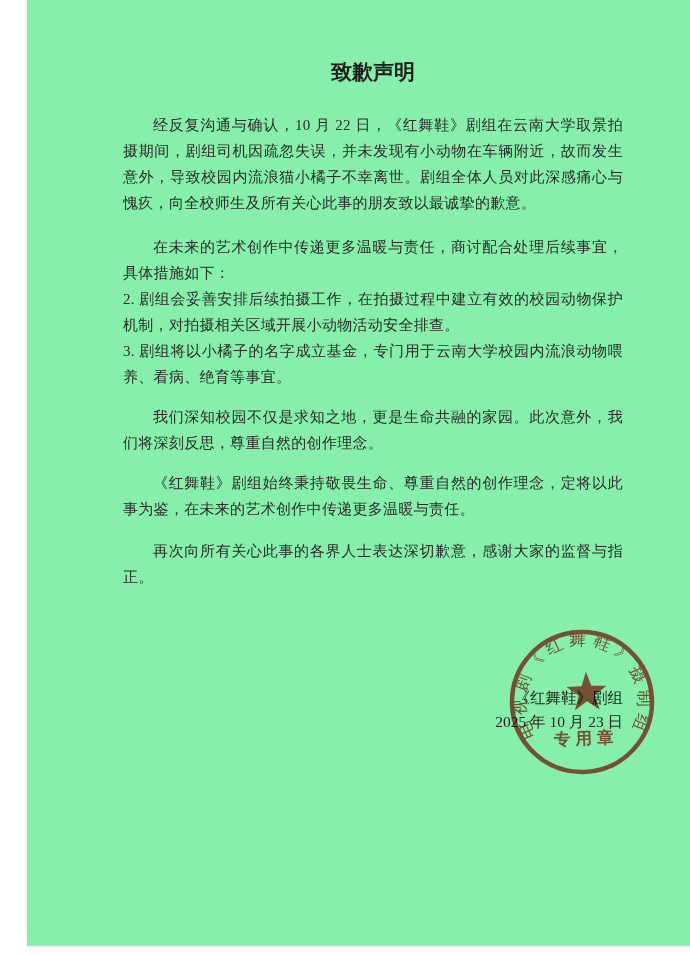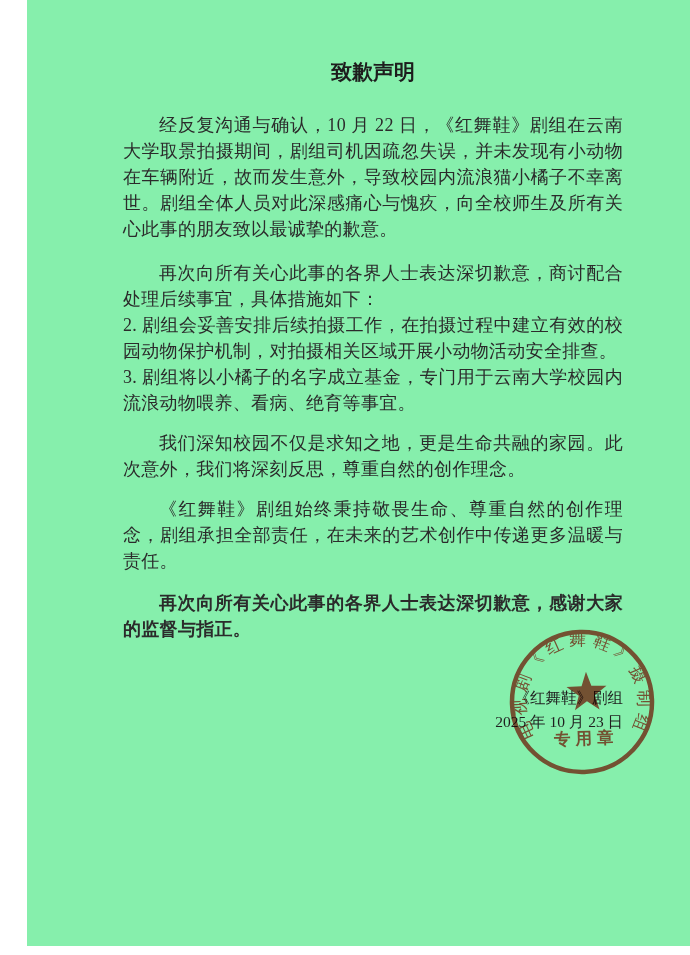"经反复沟通与确认，10 月 22" .para { font-size: 18px -> 15px }
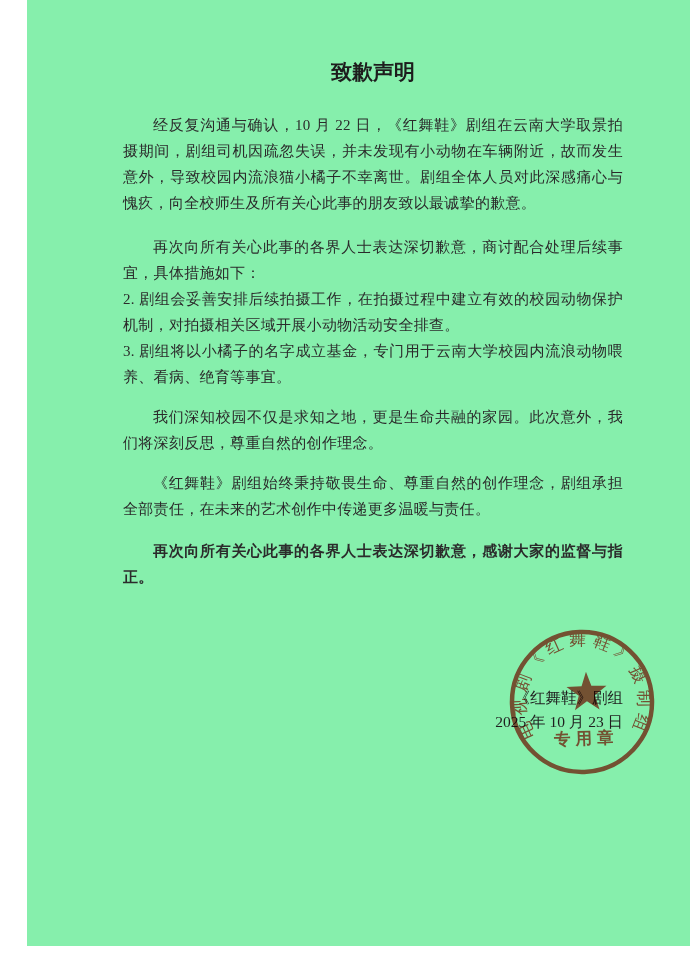"再次向所有关心此事的各界人士表达深切歉意，商讨配合处理后续事宜，具体措施如下：" p.para { text: 再次向所有关心此事的各界人士表达深切歉意 -> 在未来的艺术创作中传递更多温暖与责任 }
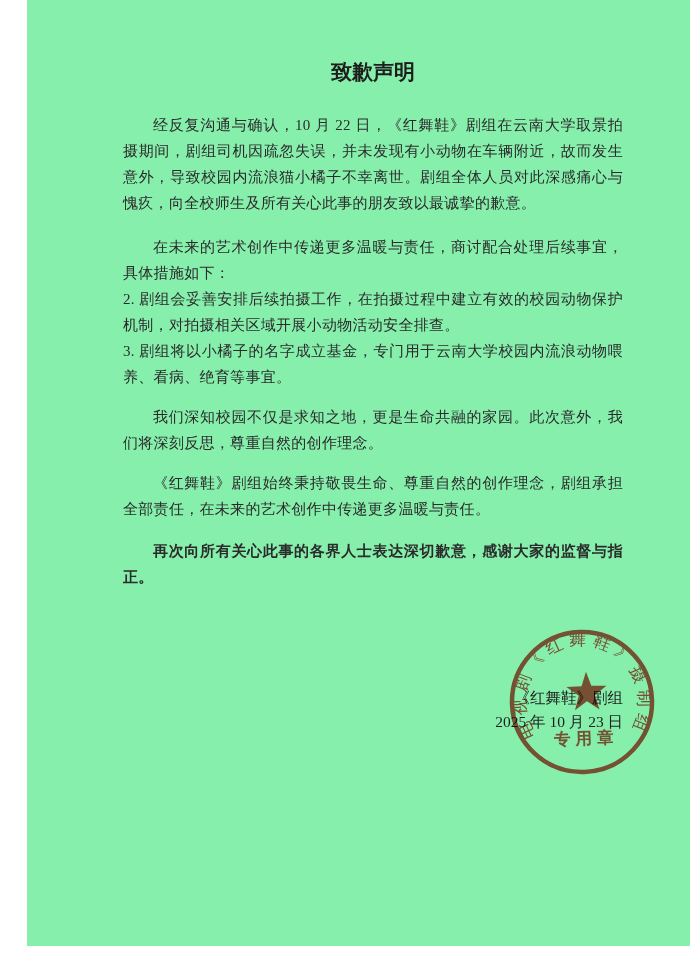"《红舞鞋》剧组始终秉持敬畏生命、尊重自然的创作理念，剧组承担全部责任，在未来的艺" p.para { text: 剧组承担全部责任 -> 定将以此事为鉴 }
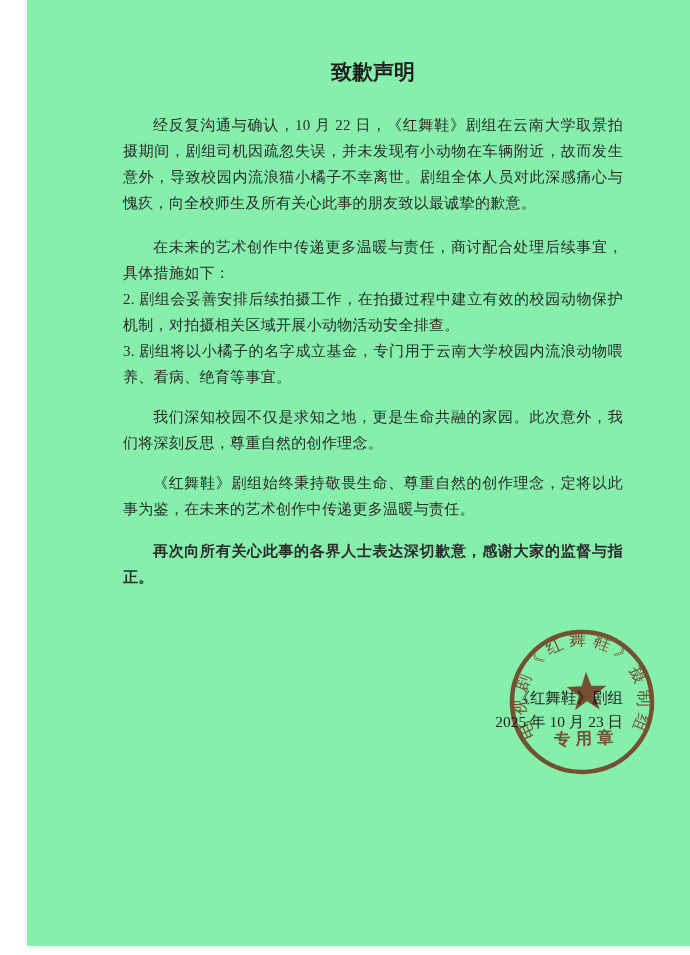"再次向所有关心此事的各界人士表达深切歉意，感谢大家的监督与指正。" .mt16 { font-weight: bold -> none }
